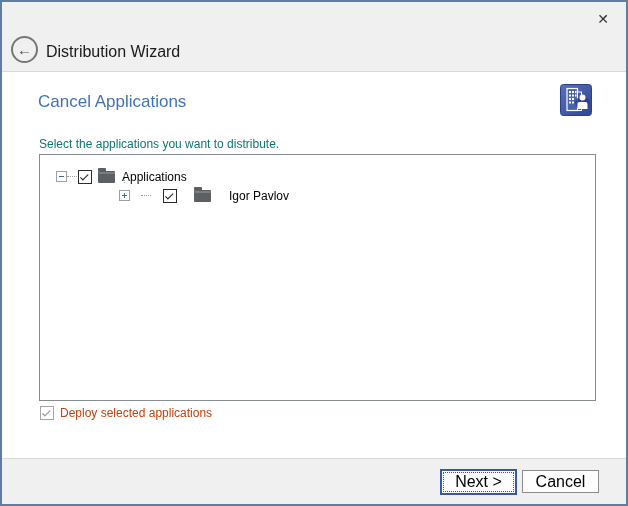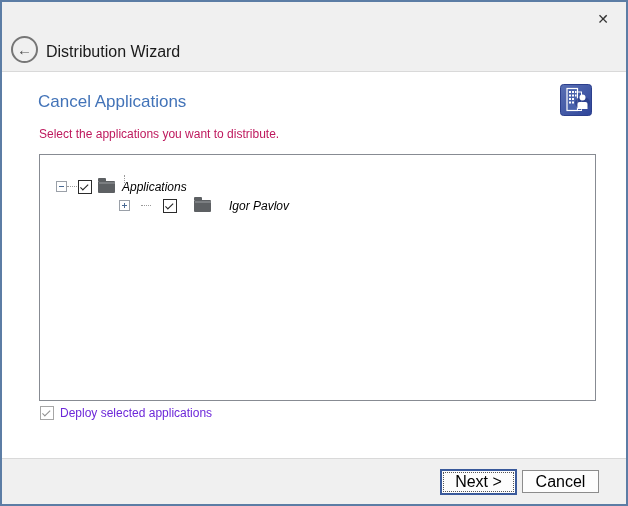"Select the applications you want" .subtitle { color: #be185d -> #0f766e; top: 125px -> 135px }
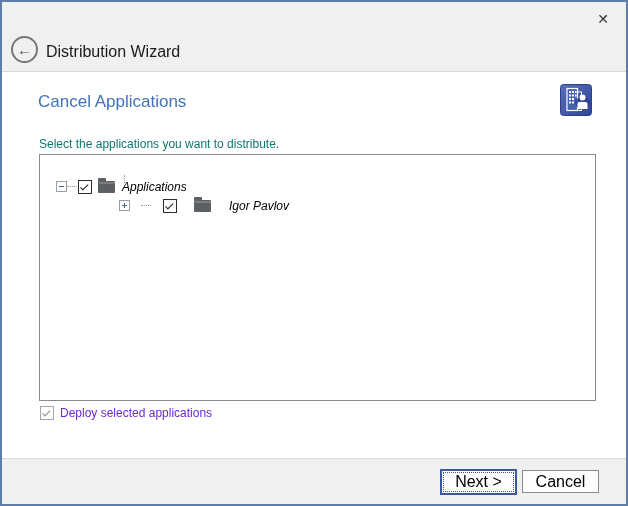"Applications" .tree-panel { font-style: italic -> none; padding-top: 22px -> 12px }
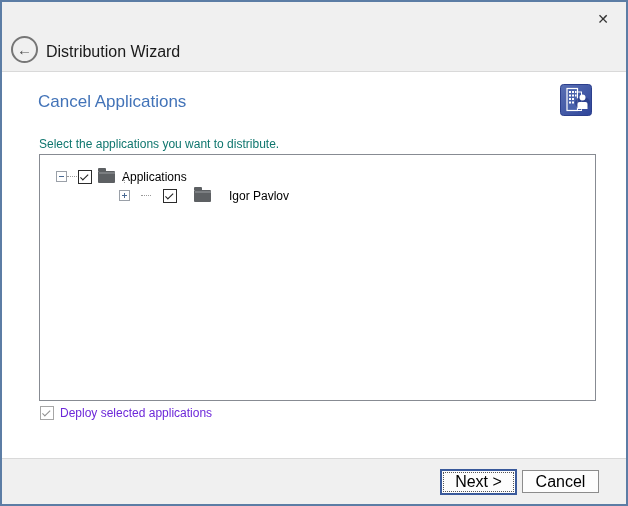"Deploy selected applications" .deploy-row { color: #6d28d9 -> #c2410c }
